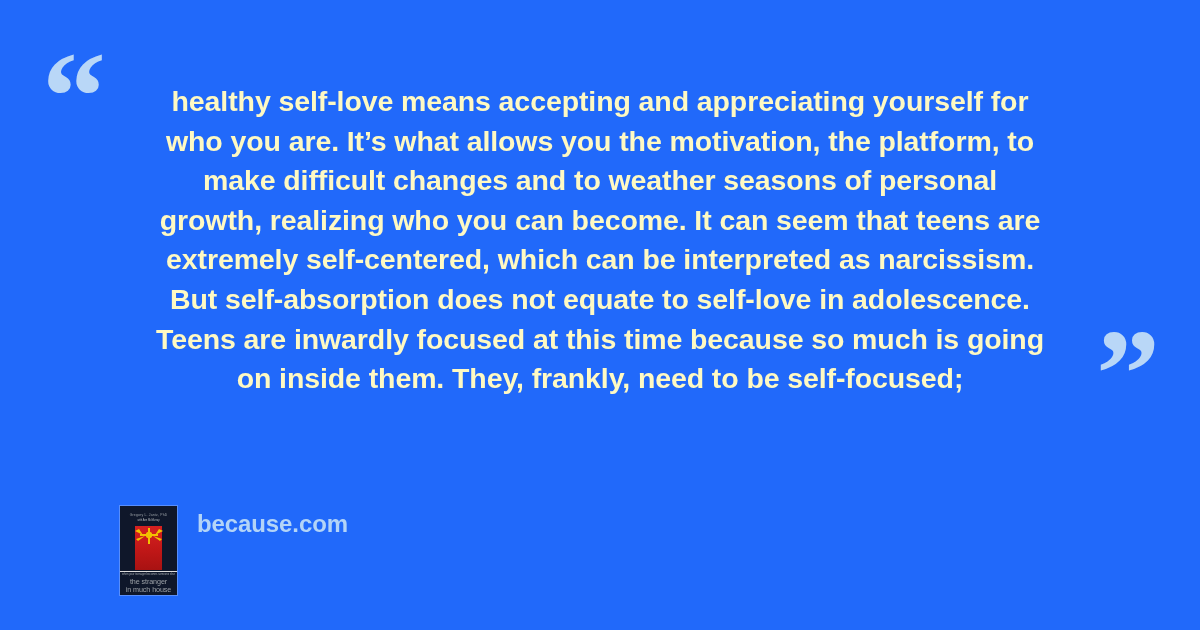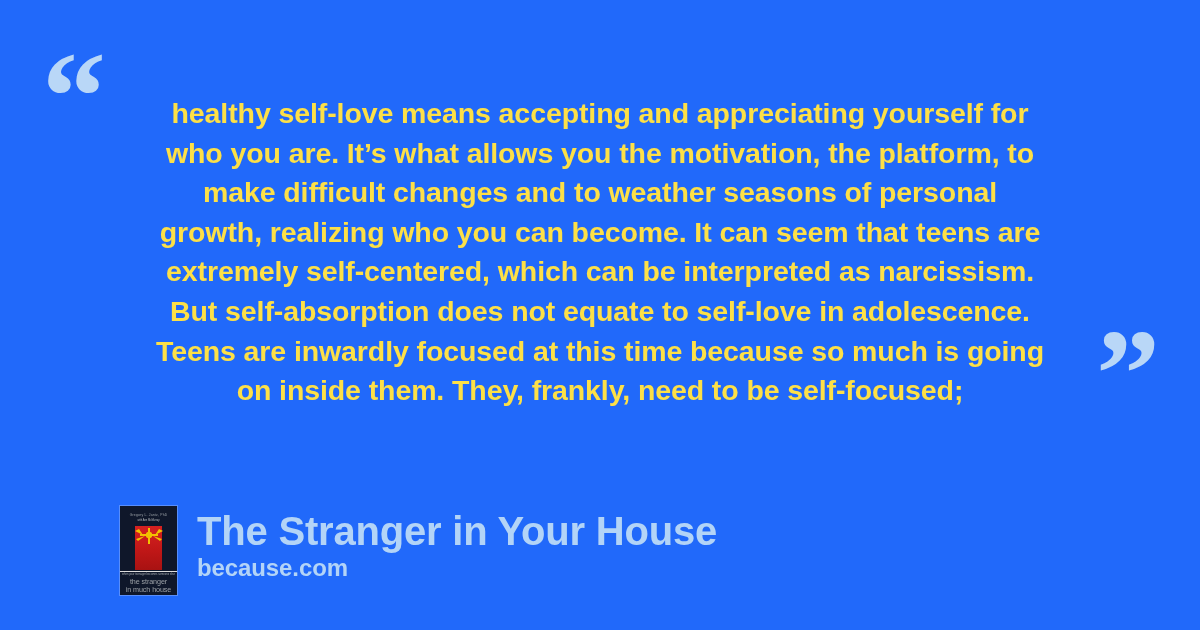"healthy self-love means accepting and" .quote-text { color: #fde047 -> #fef9c3; margin: 12px -> 0 }
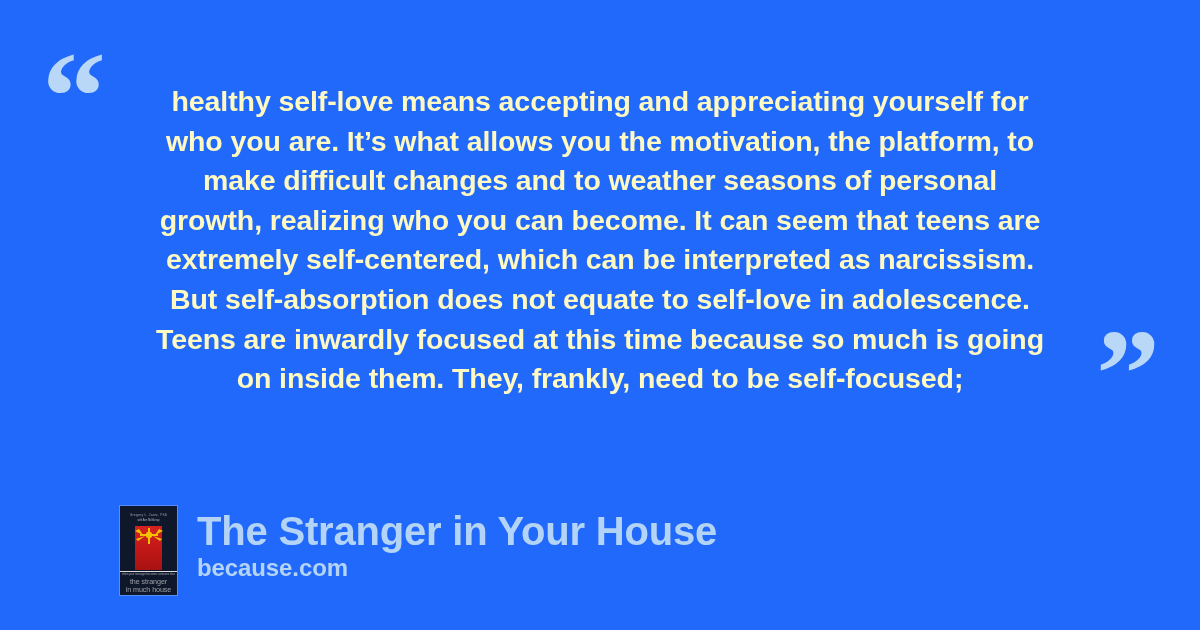"The Stranger in Your House" div.book-title { html: <div>The Stranger in Your House</div> -> none }
